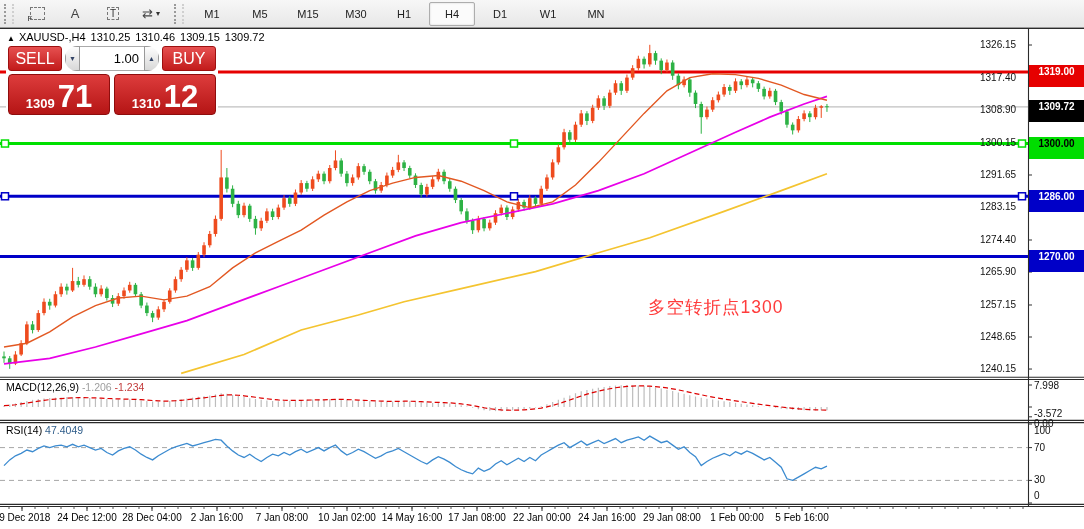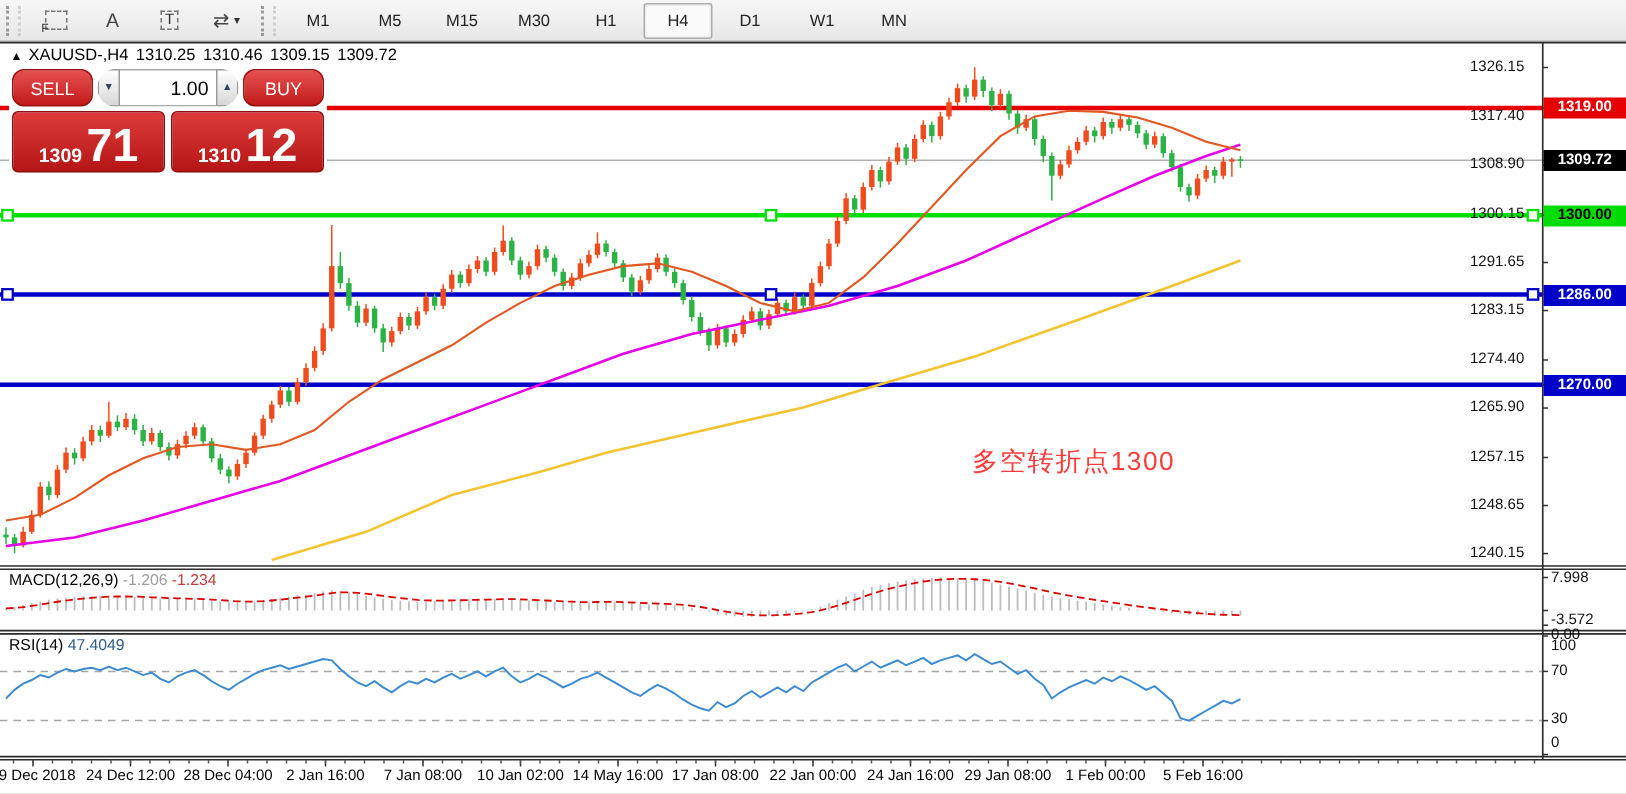"SELL" .btn-red { border-radius: 8px -> 3px; font-size: 12px -> 16px }
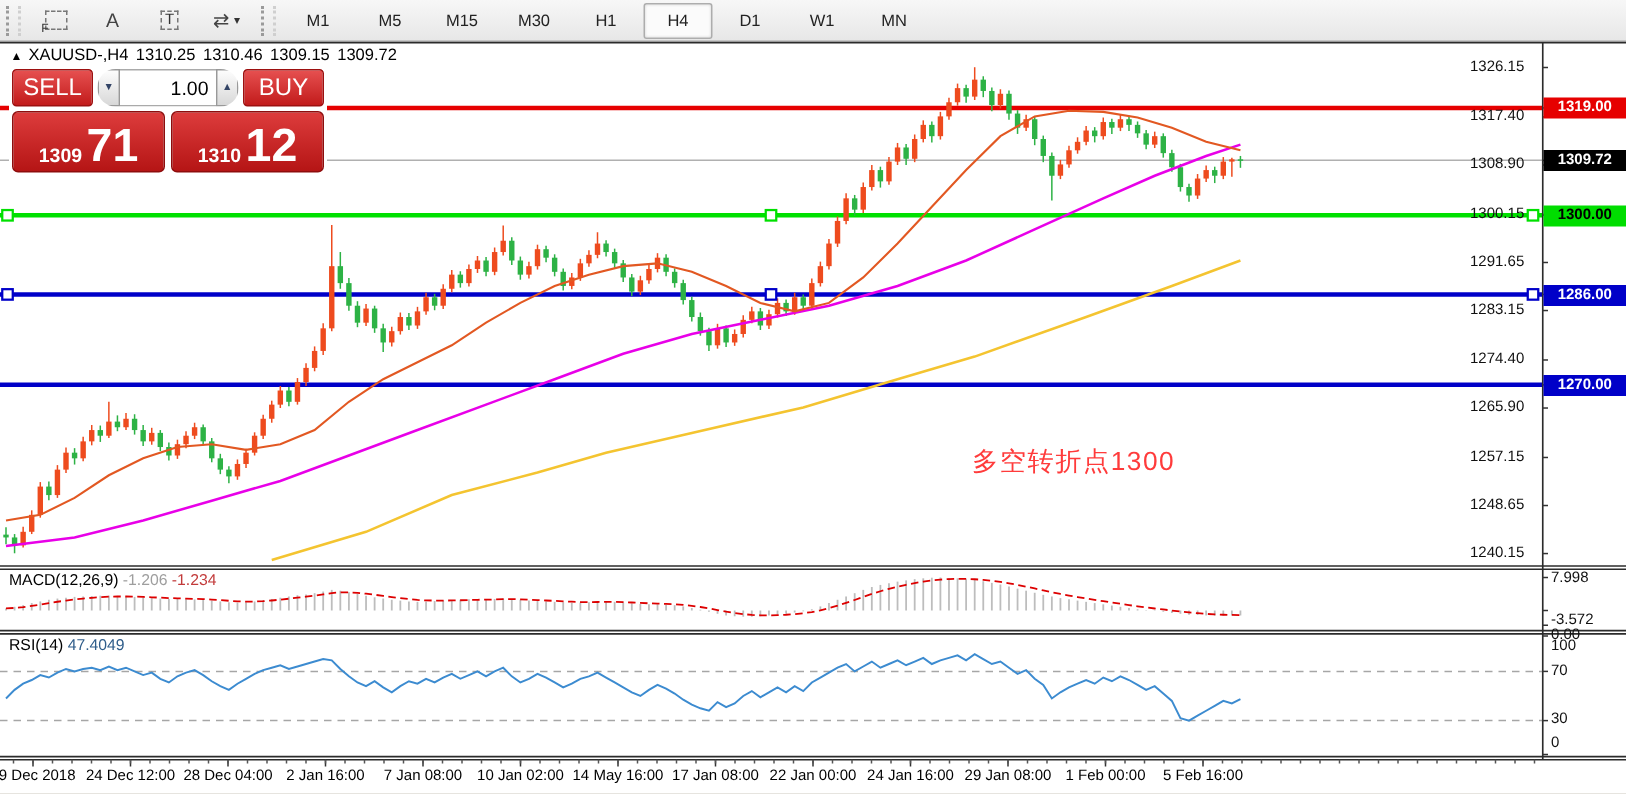"1319.00" .badge { height: 14px -> 22px }
